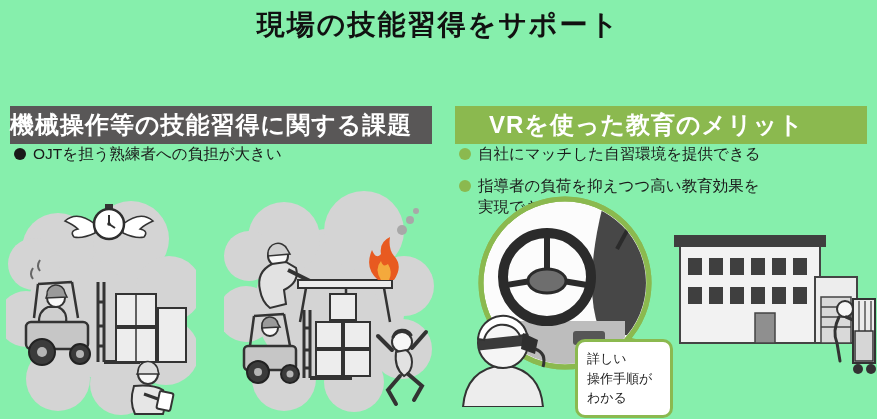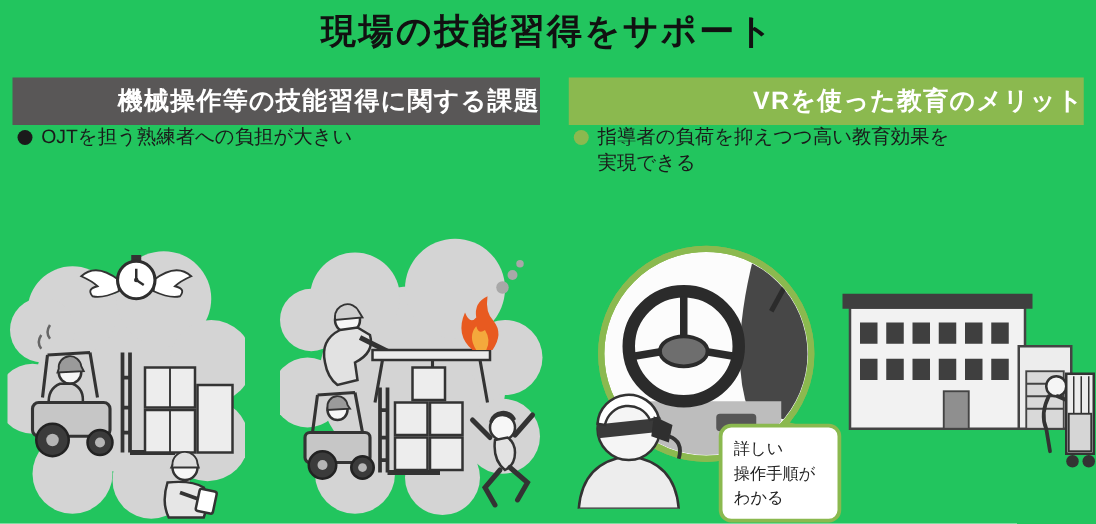"現場の技能習得をサポート" .page { background: #22c55e -> #86efac }
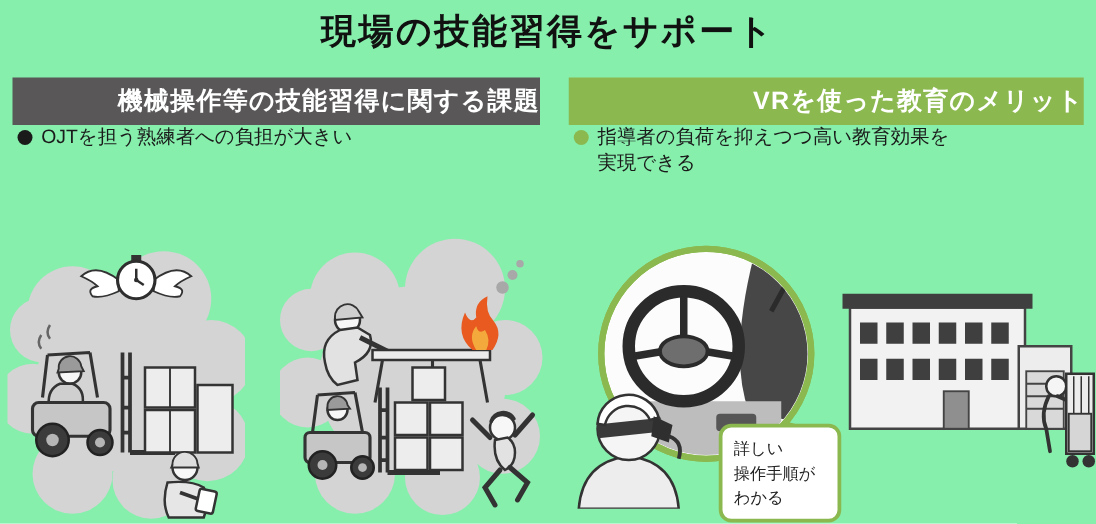"機械操作等の技能習得に関する課題" .header-bar { font-size: 20px -> 24px; margin-top: none -> 44px; text-align: right -> left }
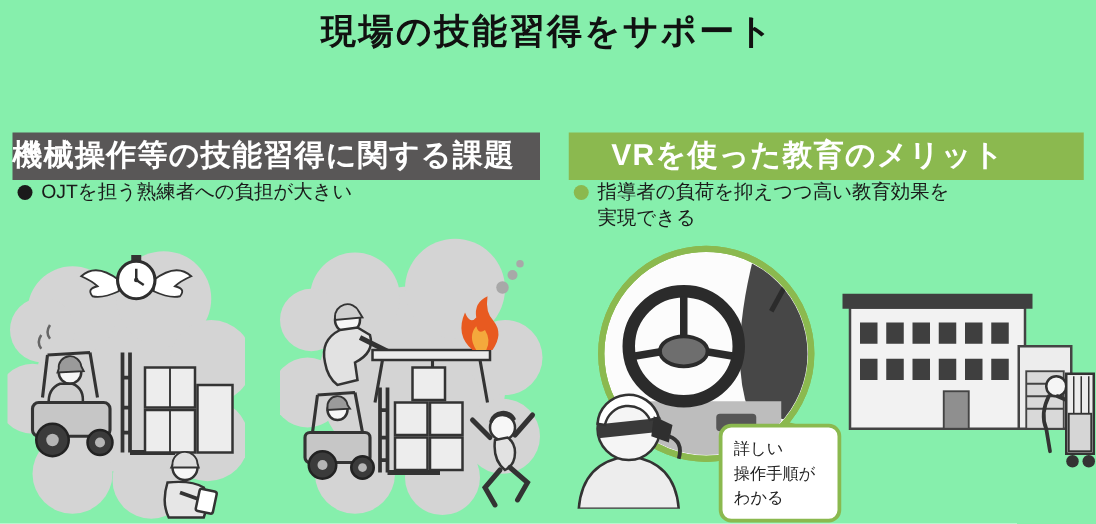"自社にマッチした自習環境を提供できる" li { html: none -> <li> <span></span> <span>自社にマッチした自習環境を提供できる</span> </li> }
